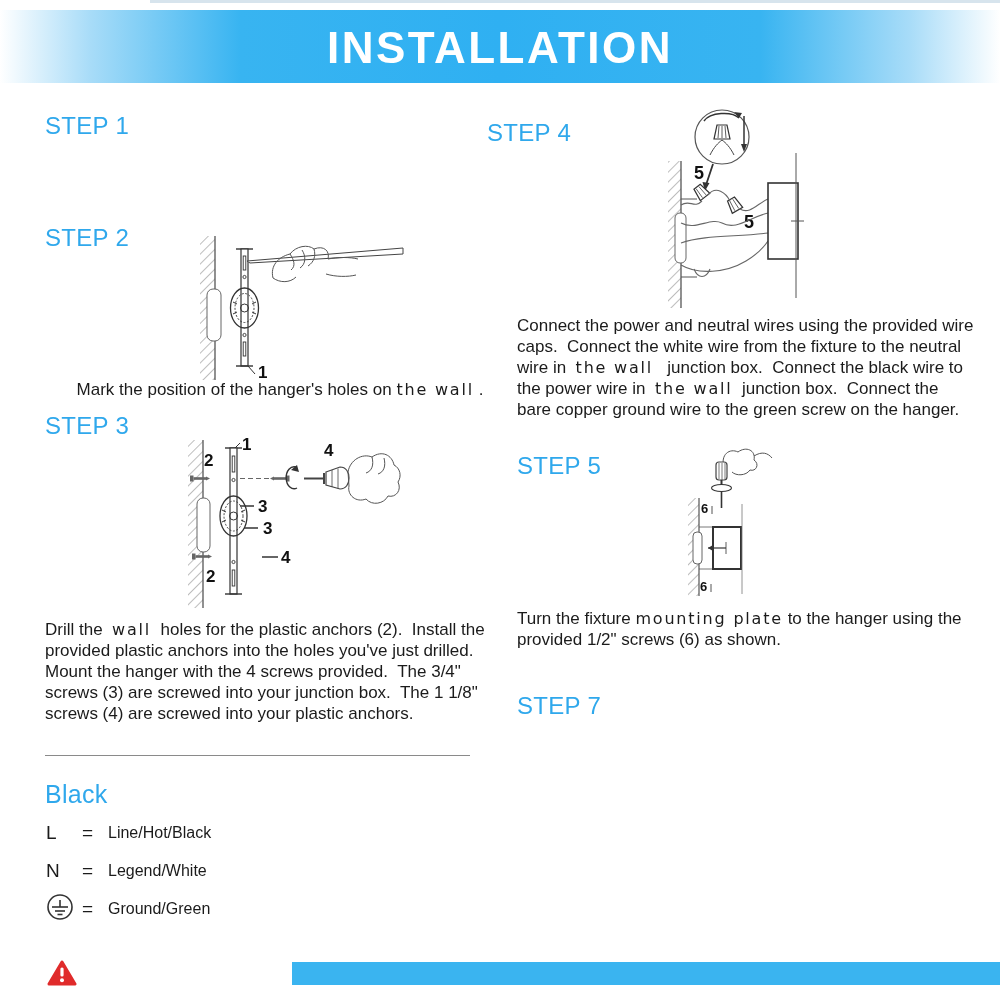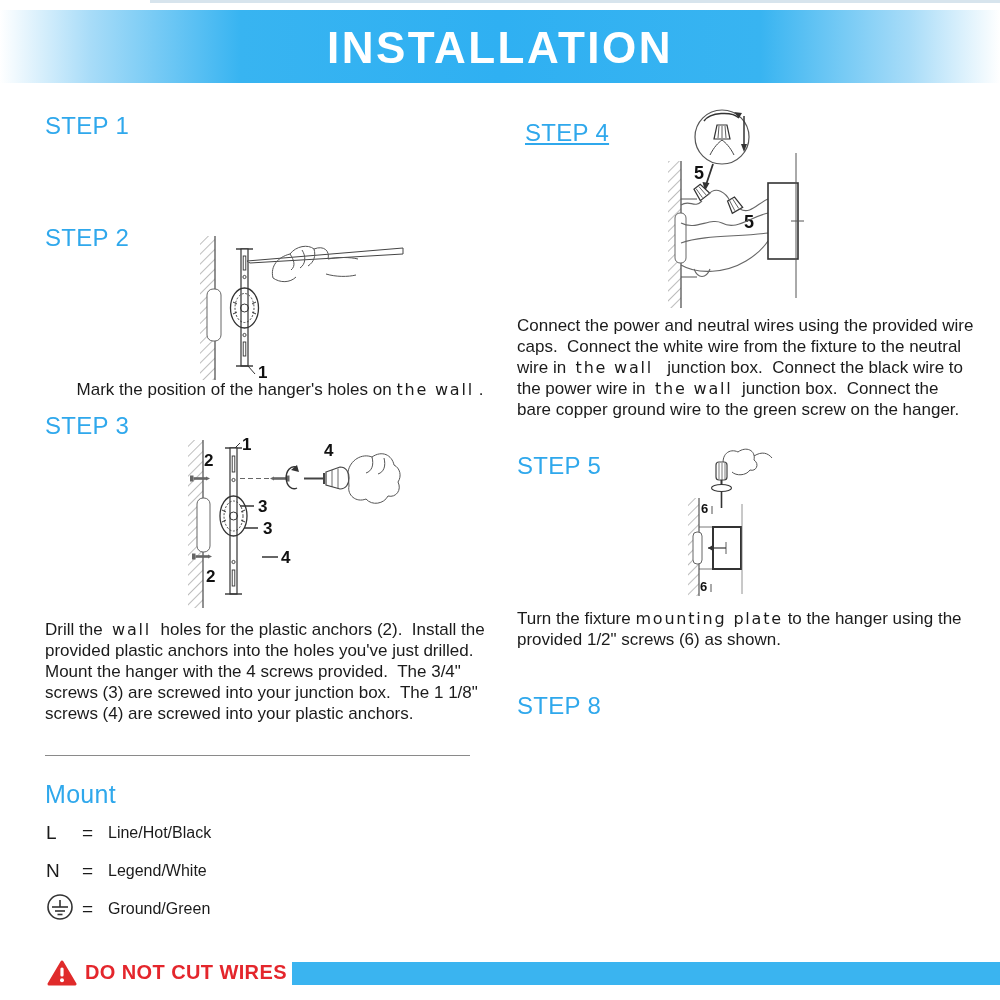"STEP 4" h2.h { left: 525px -> 487px; text-decoration: underline -> none }
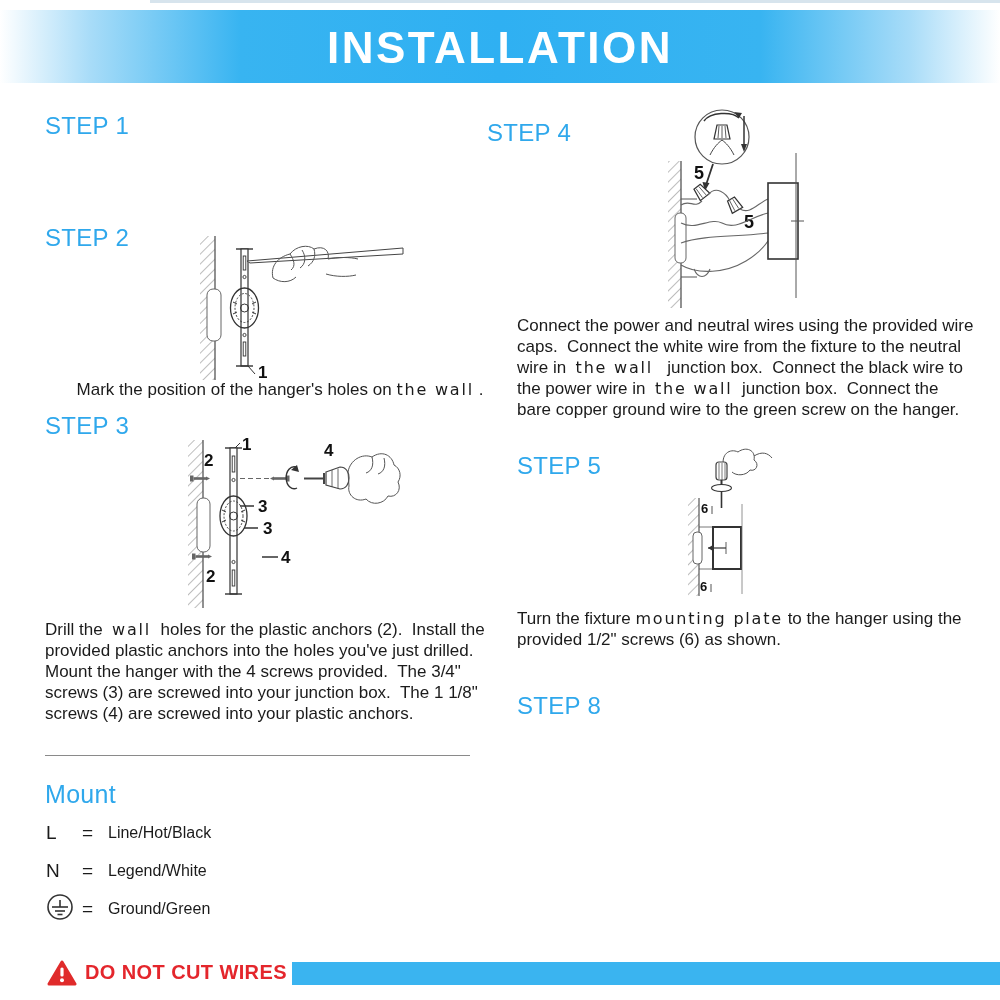"STEP 8" h2.h { text: 8 -> 7 }
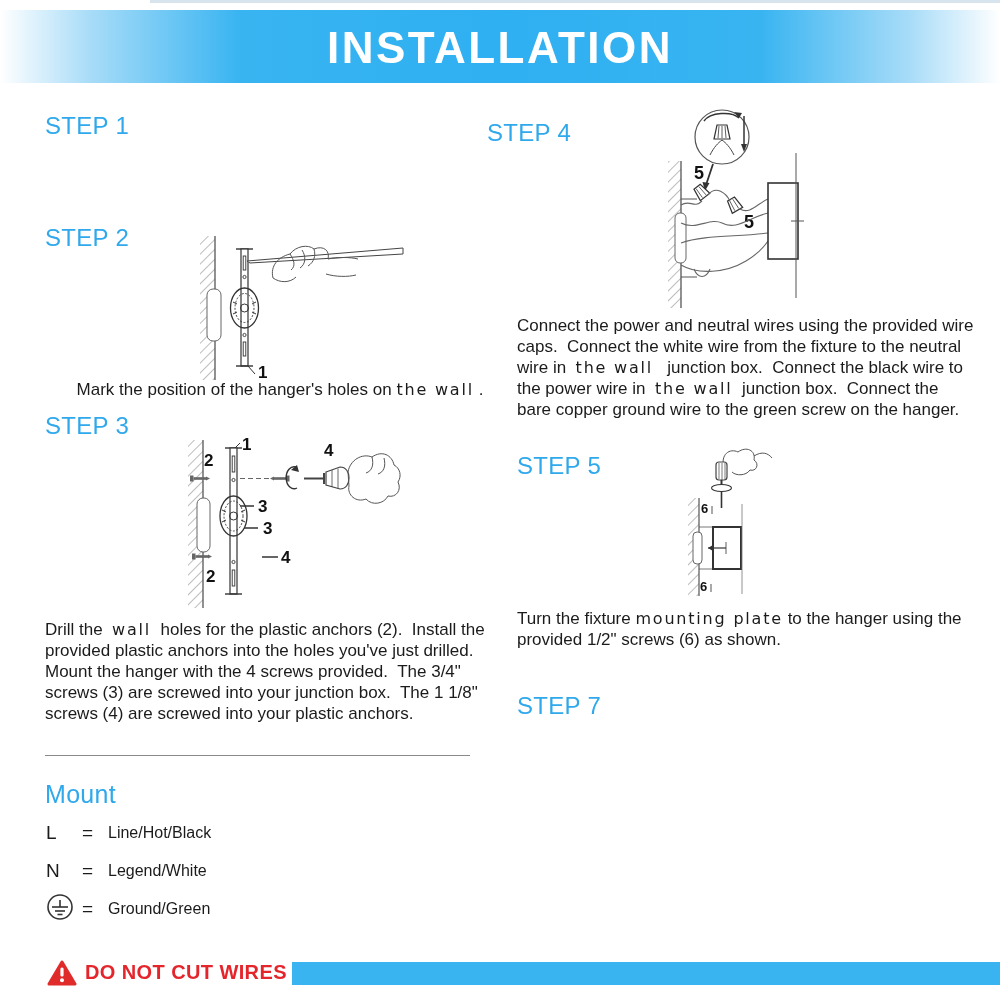"Mount" h2.h { text: Mount -> Black }
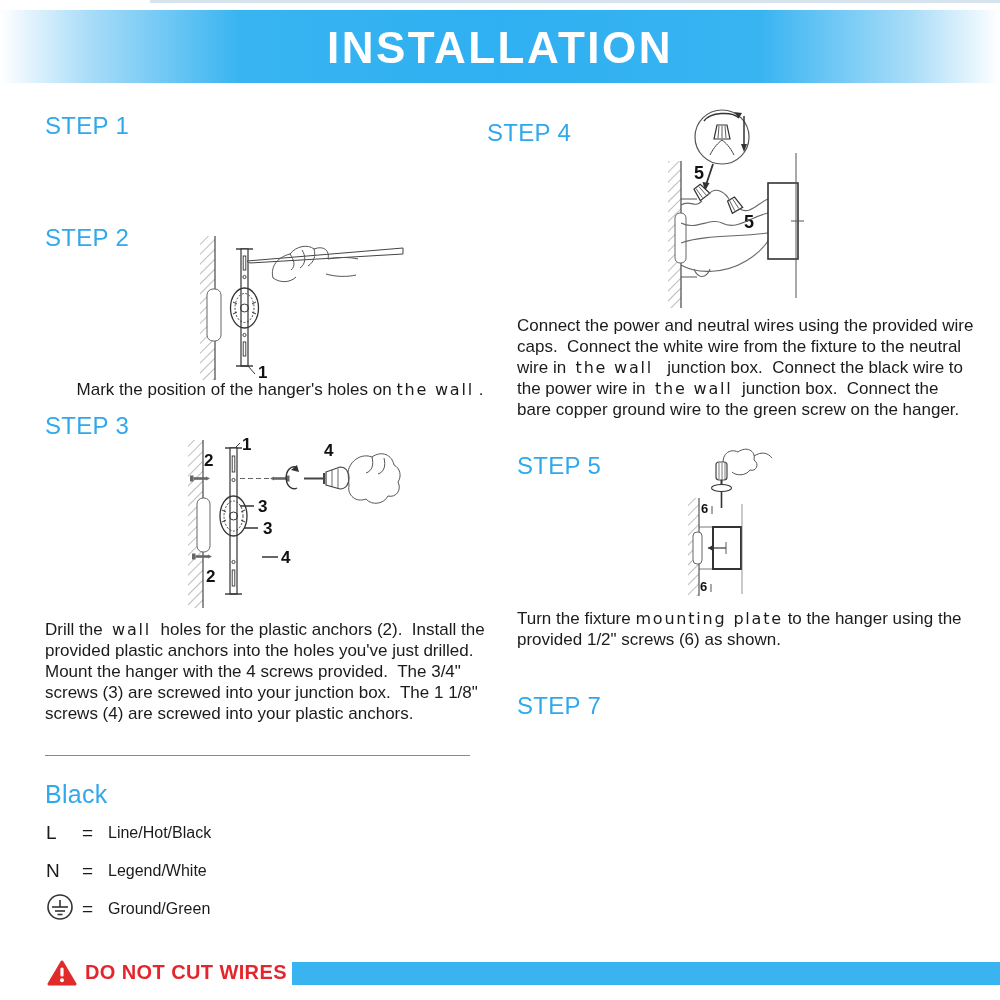"DO NOT CUT WIRES" p.warn-text { html: <p>DO NOT CUT WIRES</p> -> none }
